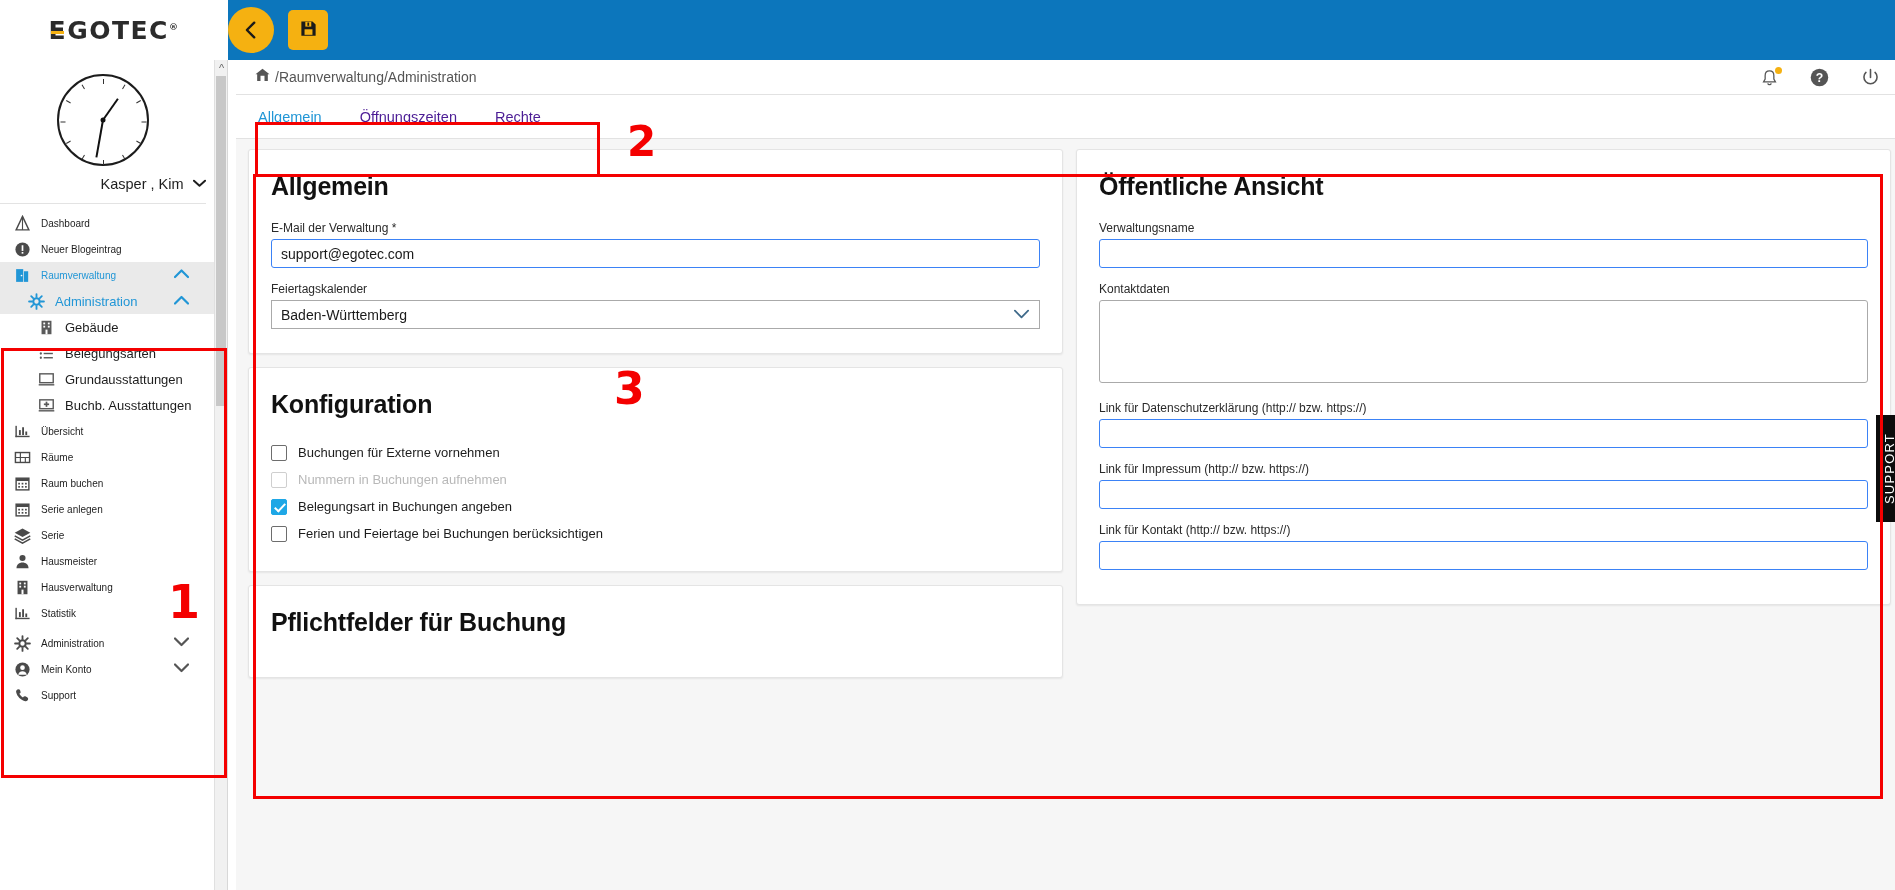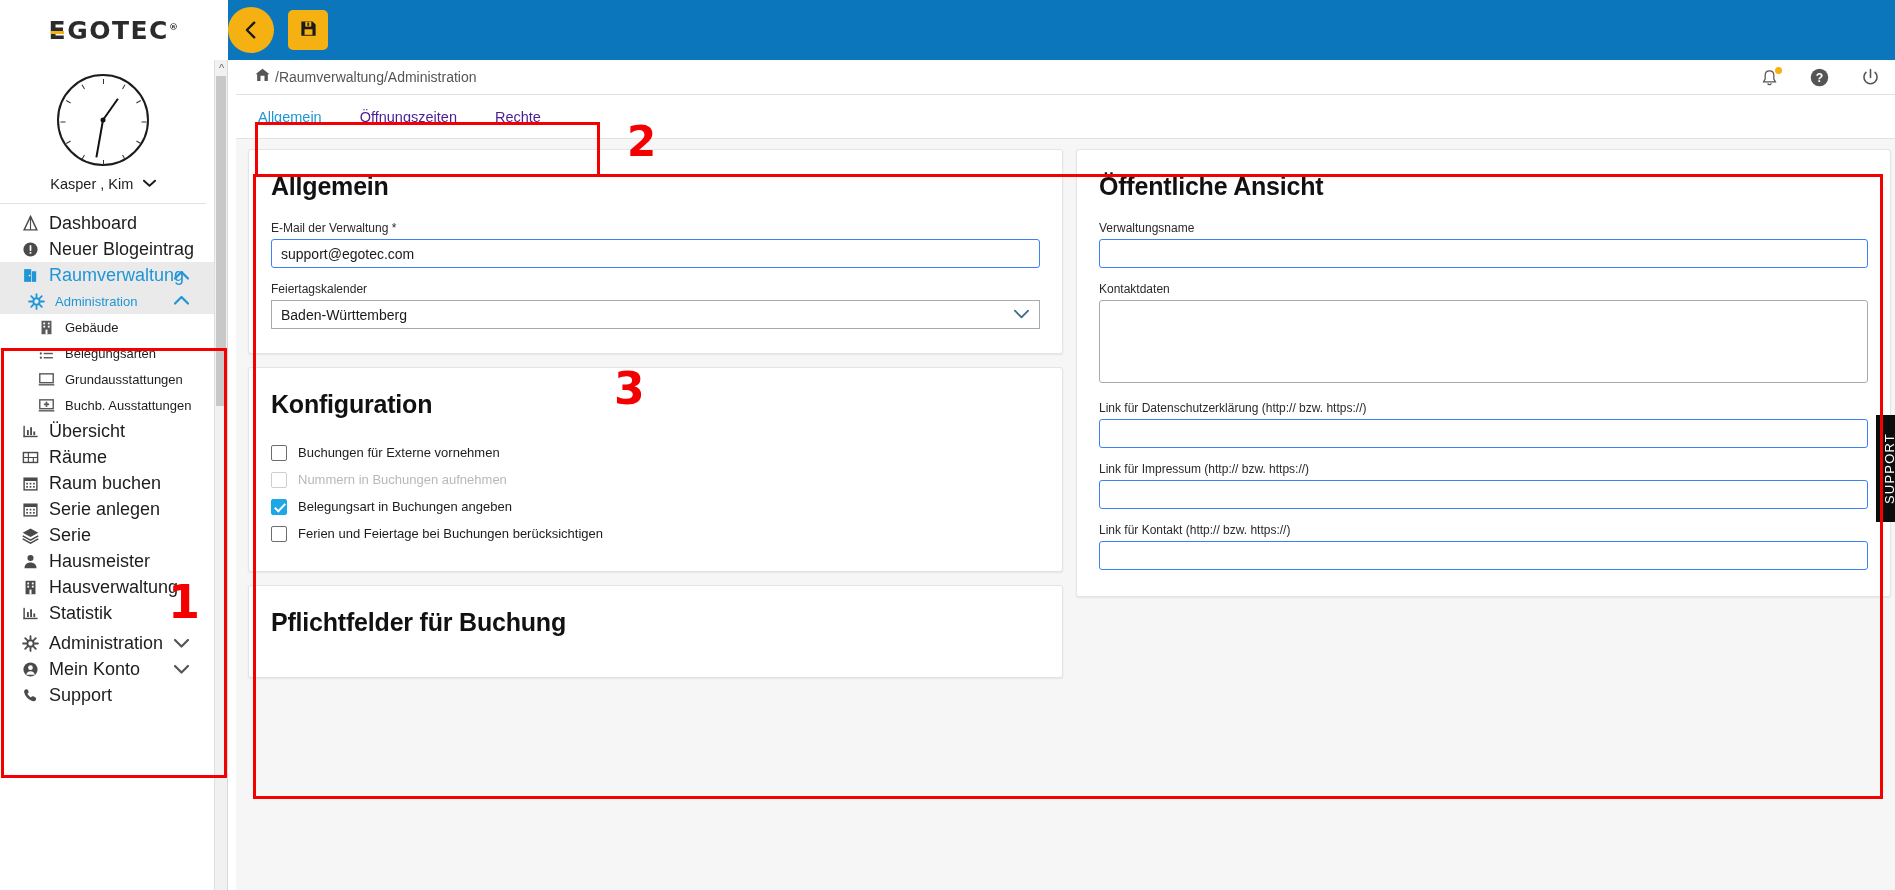"Kasper , Kim" .profile { text-align: center -> right }
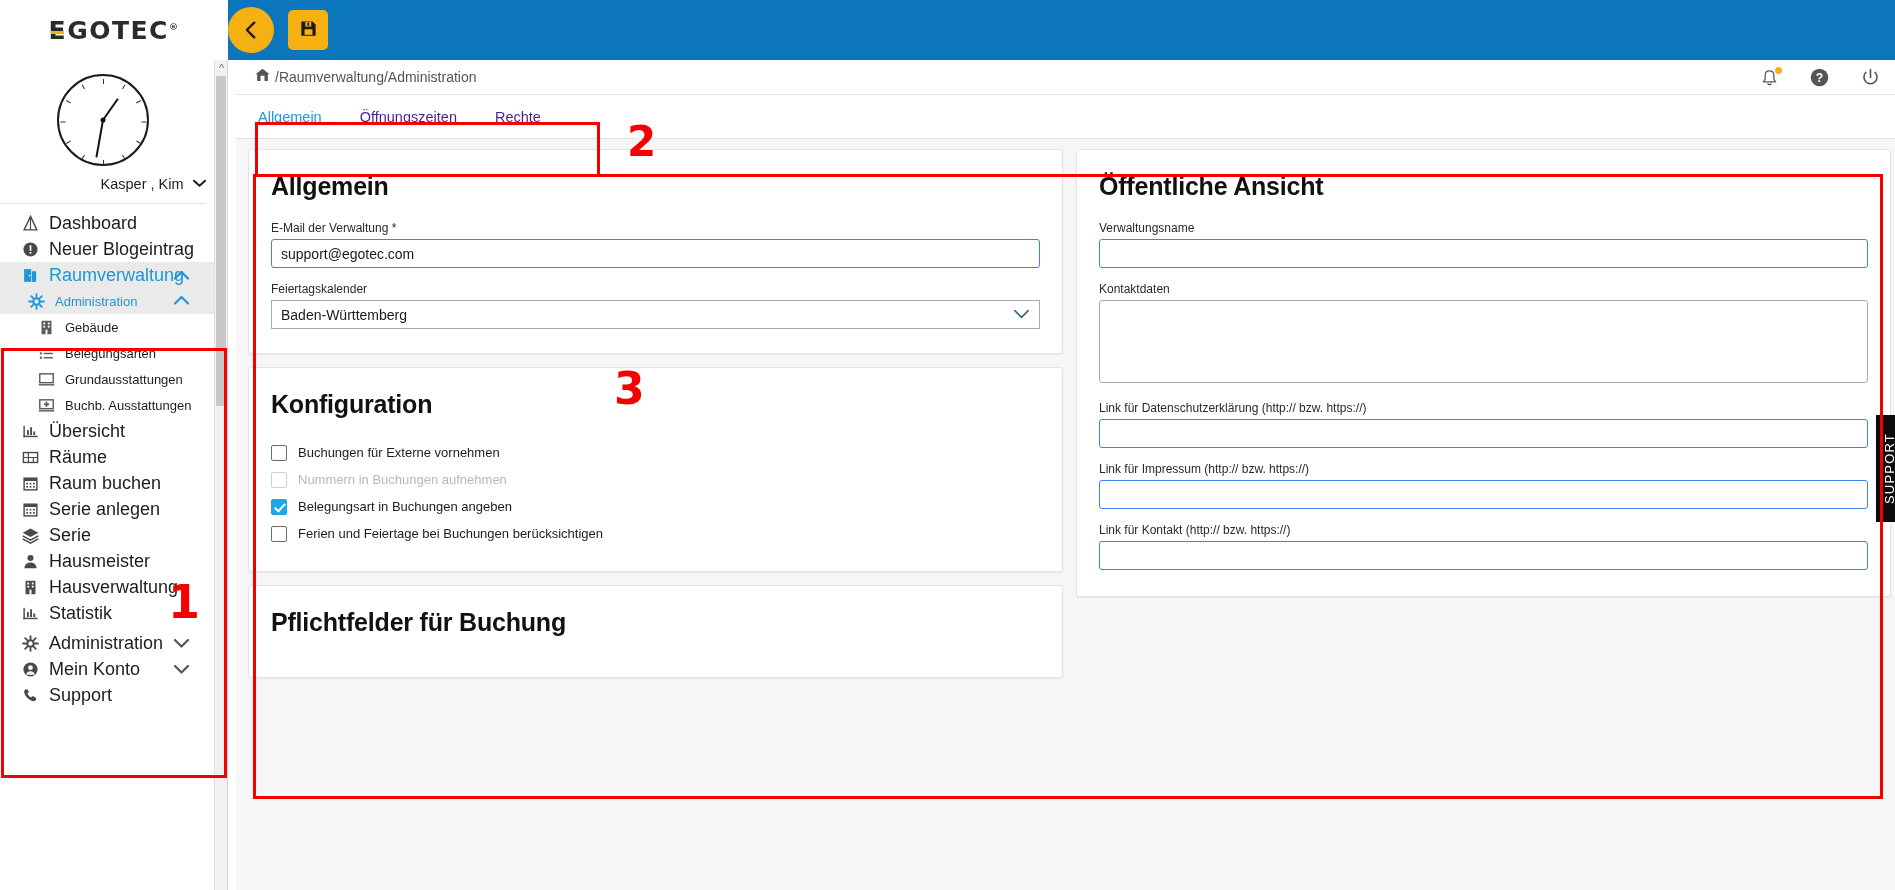"Öffentliche Ansicht" div.card { padding-bottom: 12px -> 20px }
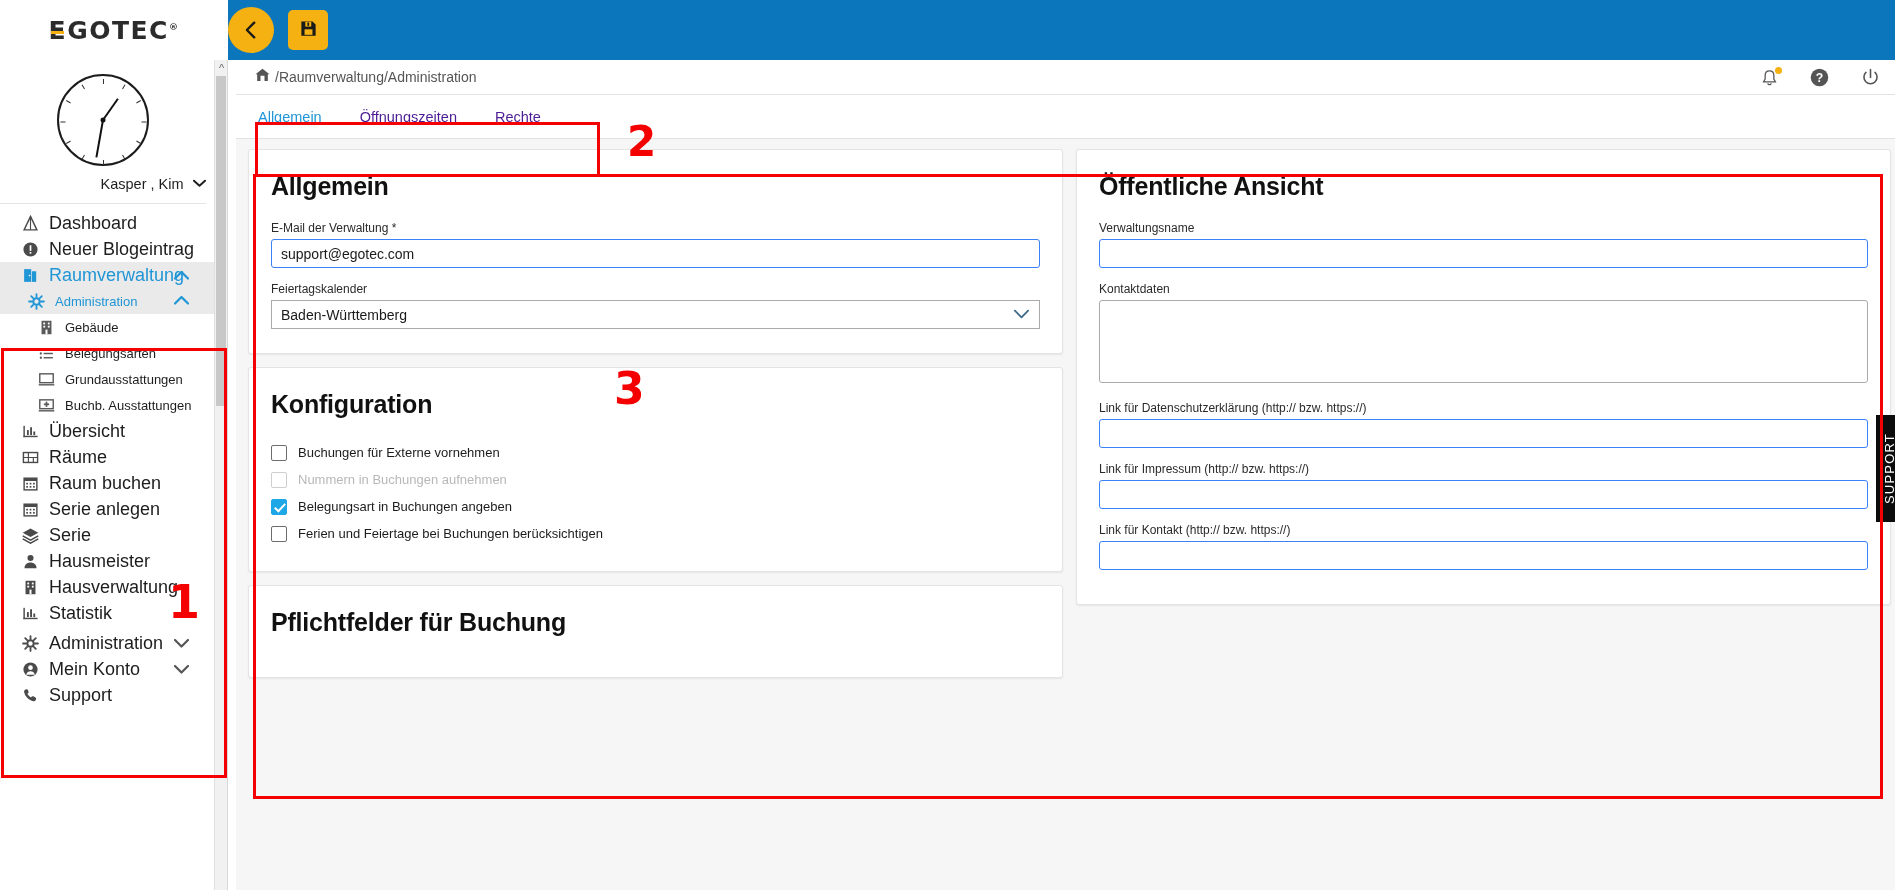"Dashboard" .nav-item { font-size: 18px -> 10px; padding-left: 20px -> 12px }
